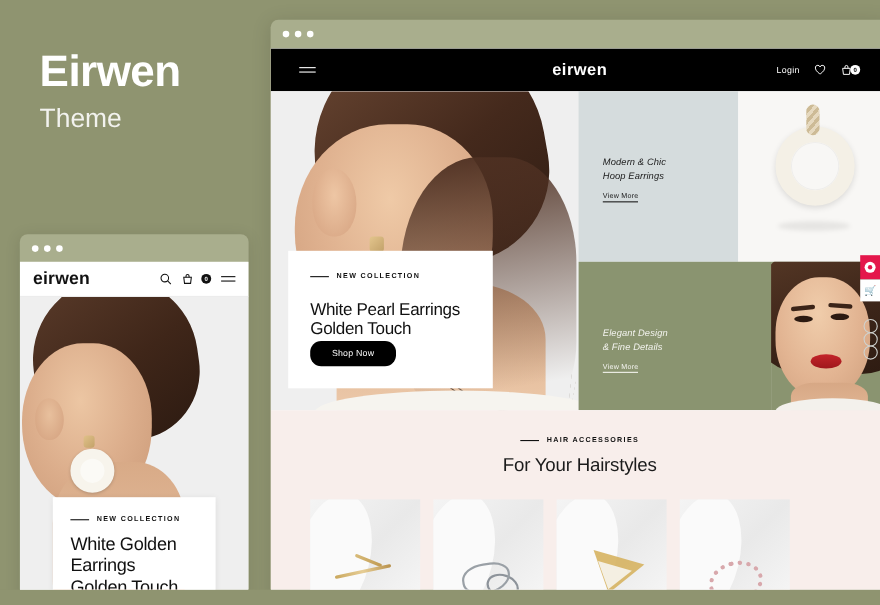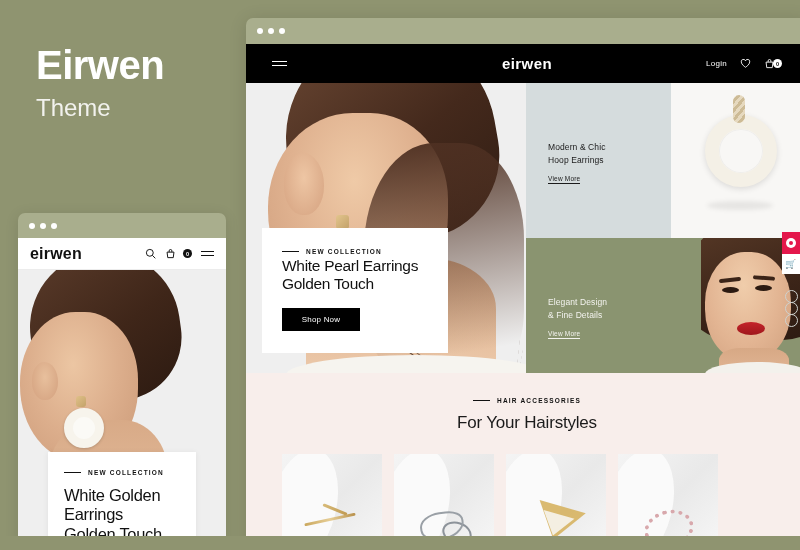"Modern & Chic" .panel-title { font-style: none -> italic }
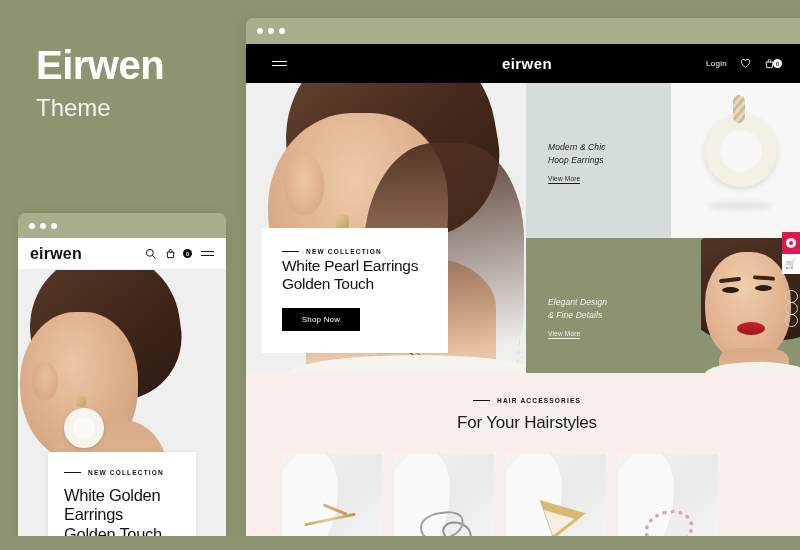"White Pearl Earrings" .hero-card .card-head { margin-top: 2px -> 18px }
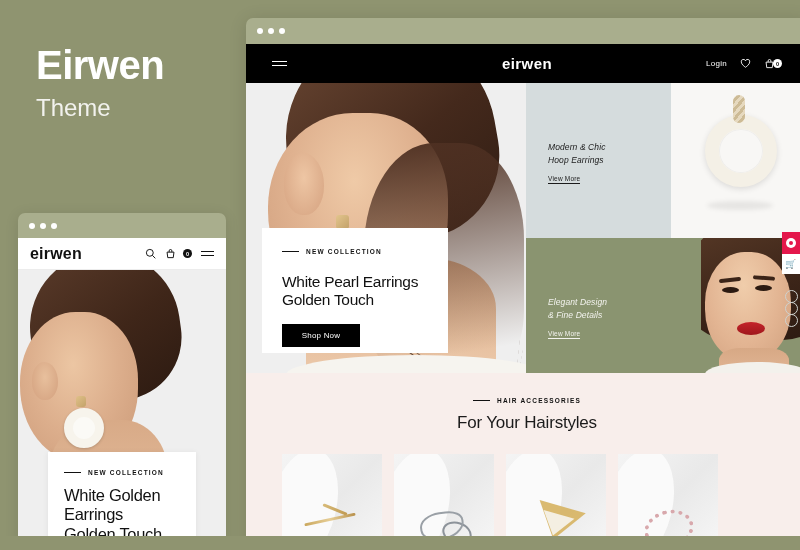"Shop Now" .hero-card .shop-btn { border-radius: none -> 10px; margin-top: 14px -> none }
